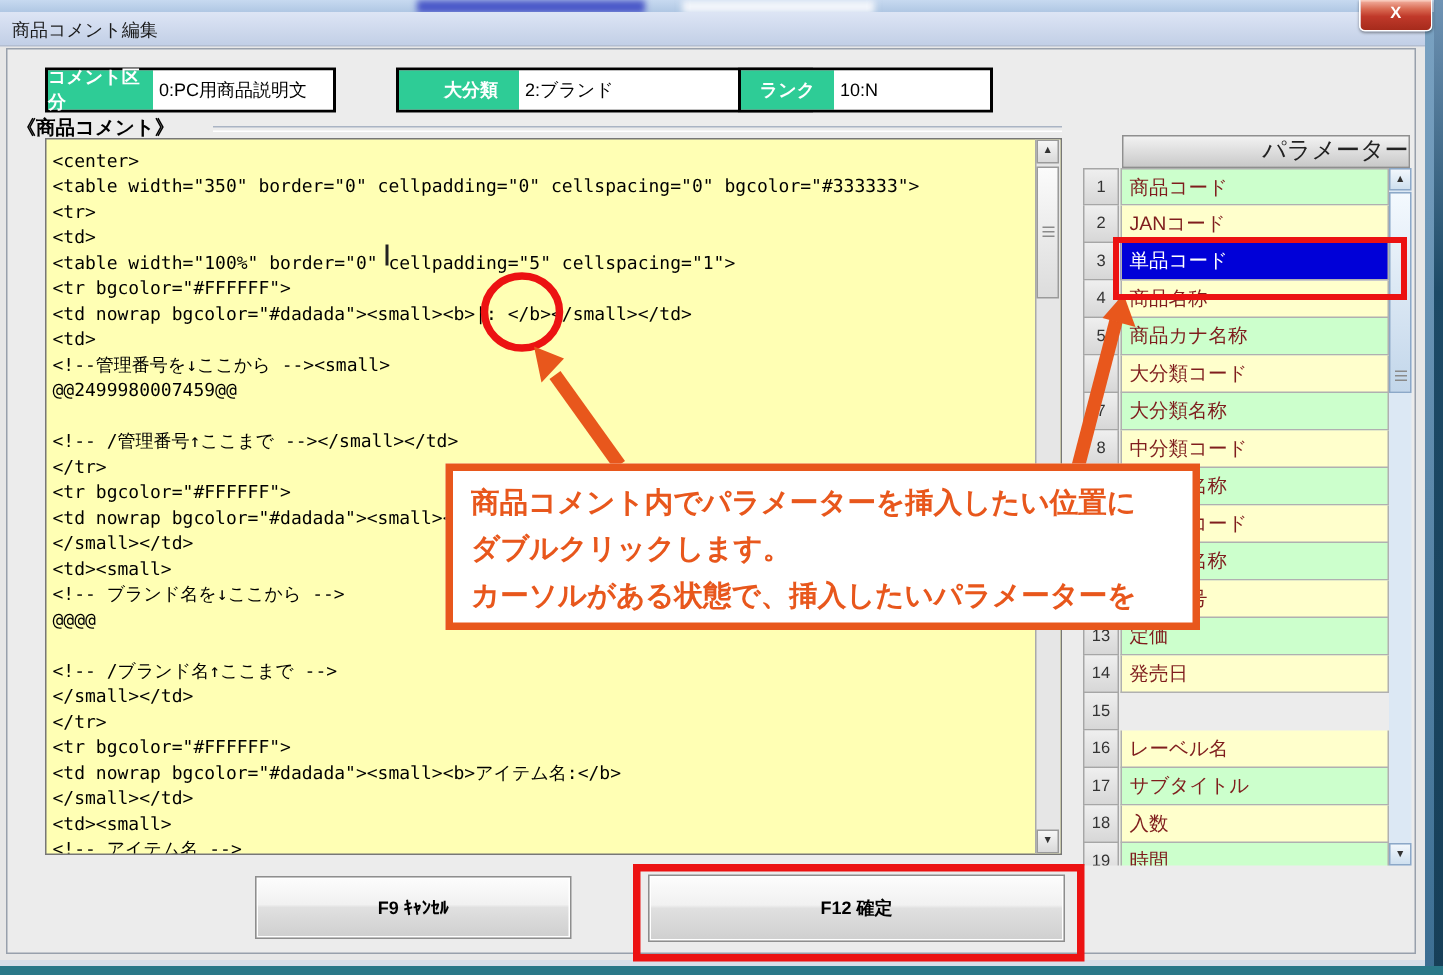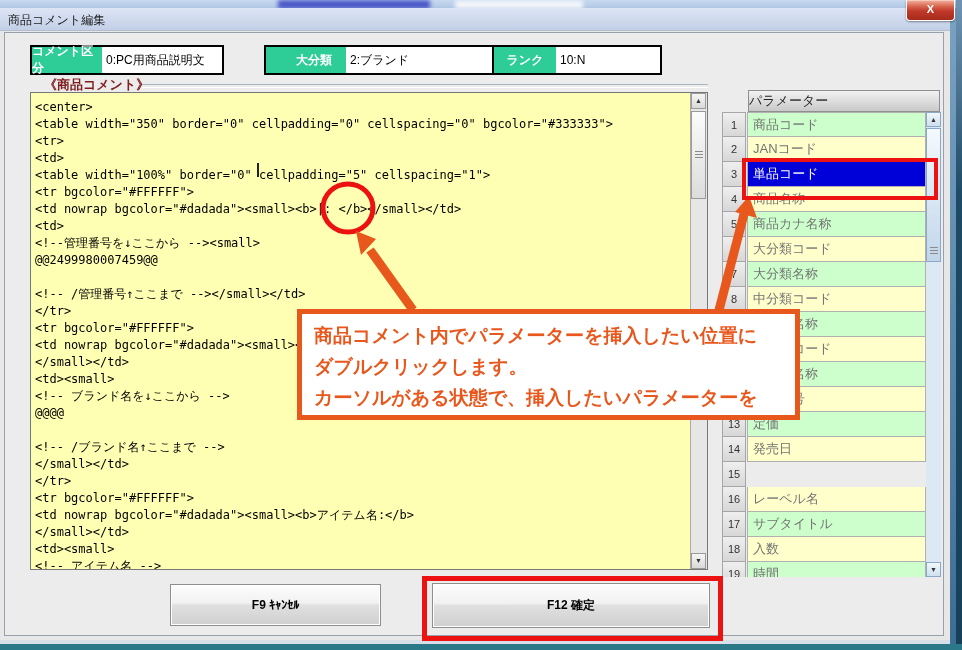"《商品コメント》" .grp-label { color: #7f1d1d -> #000000; left: 44px -> 11px }
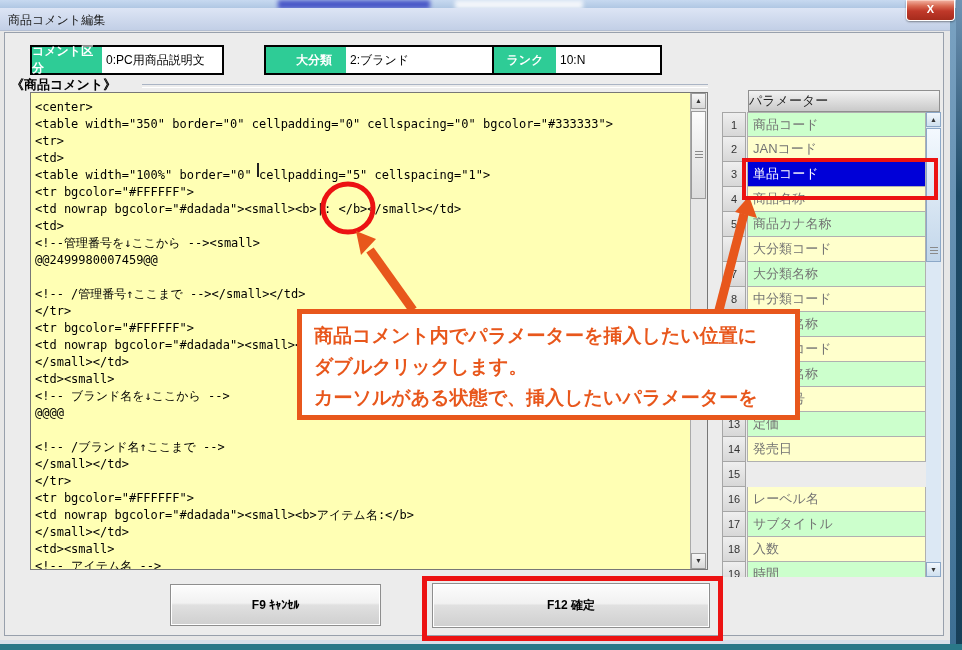"パラメーター" .phdr { font-size: 13px -> 16px; text-align: left -> right }
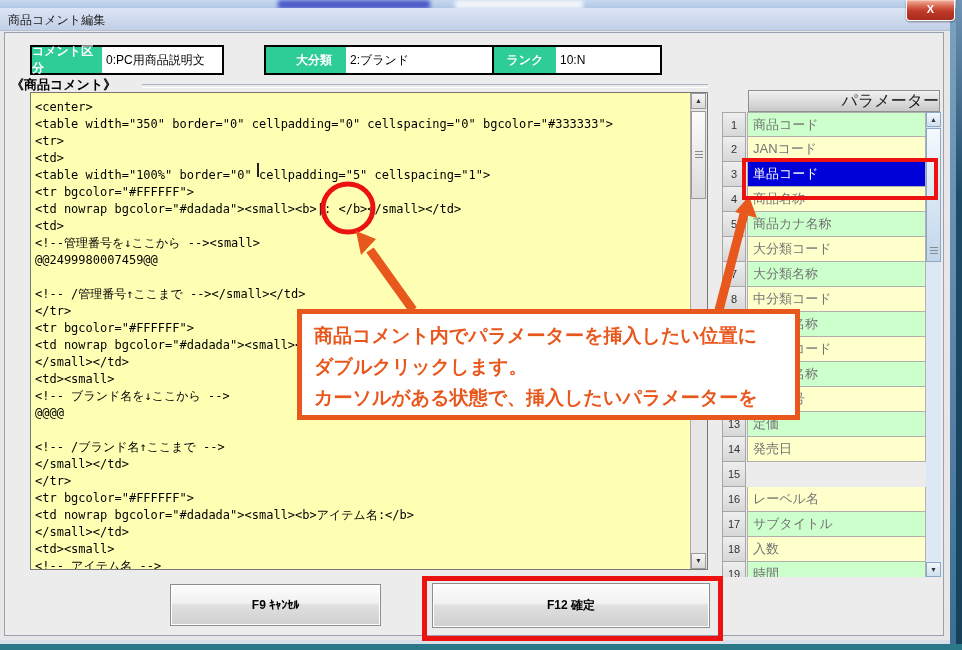"商品コード" .pname { color: #737373 -> #7f1d1d }
